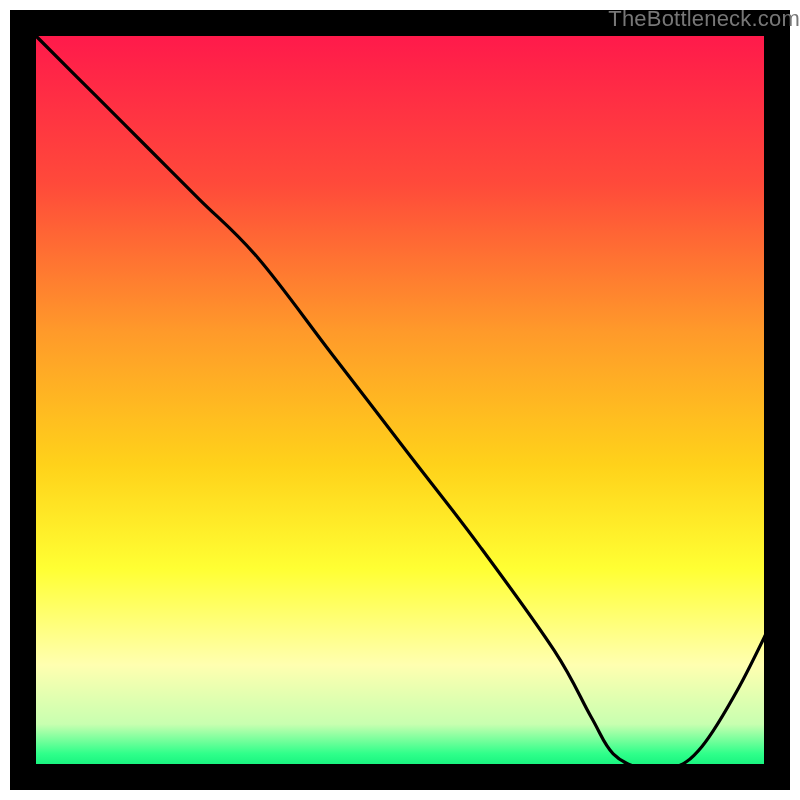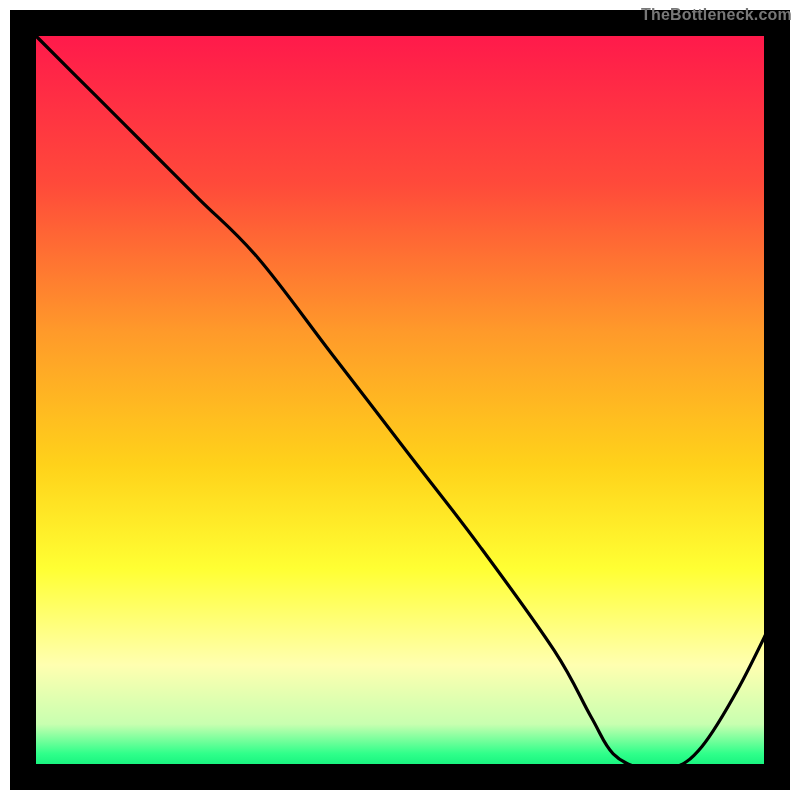"TheBottleneck.com" .watermark { font-size: 16px -> 22px; font-weight: 700 -> 400; right: 8px -> 0 }
